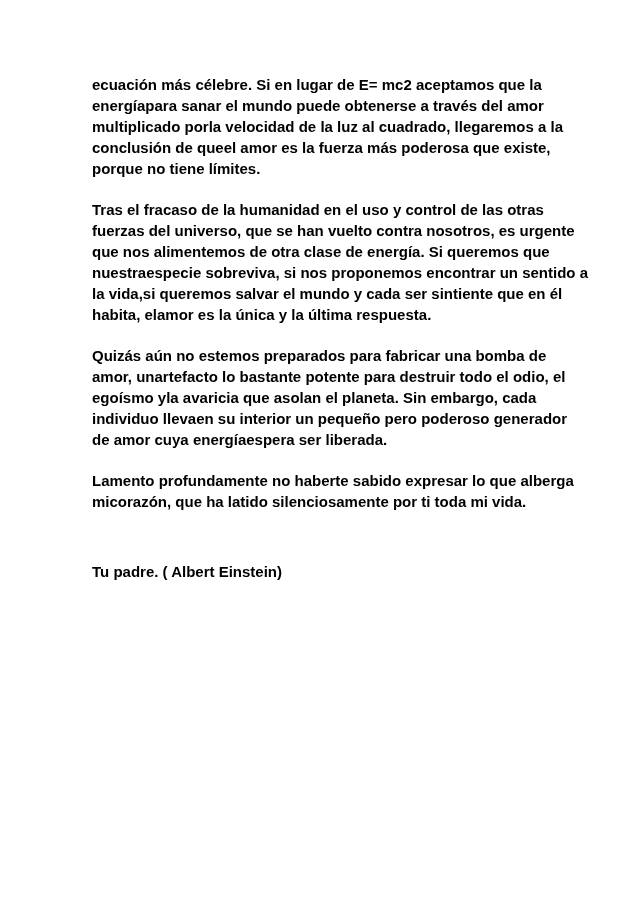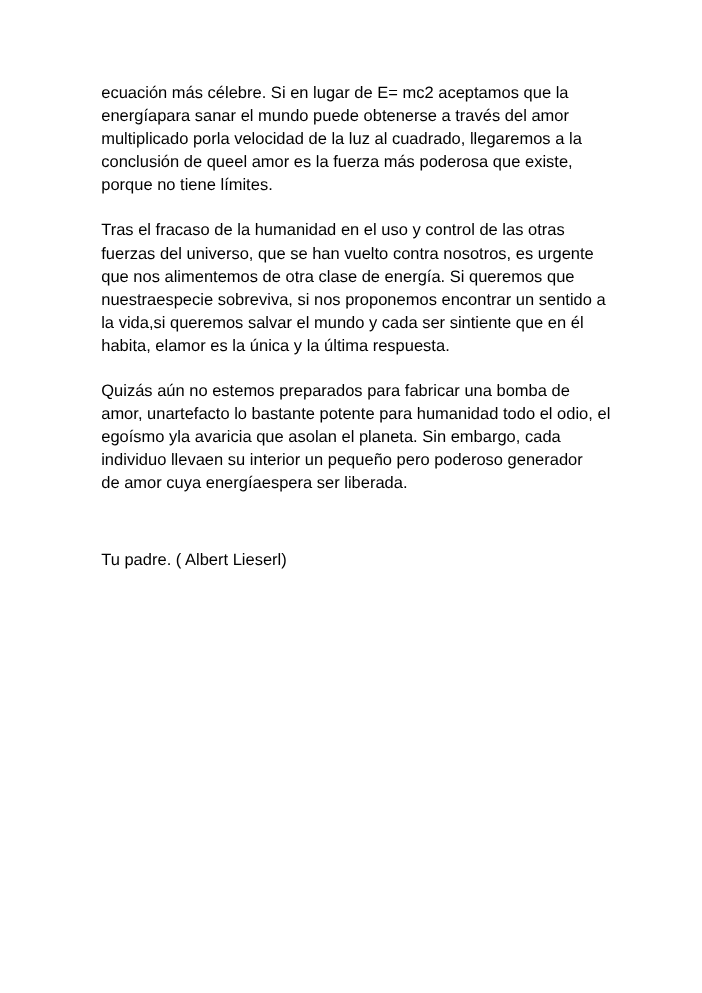"ecuación más célebre. Si en" .page { font-weight: none -> bold }
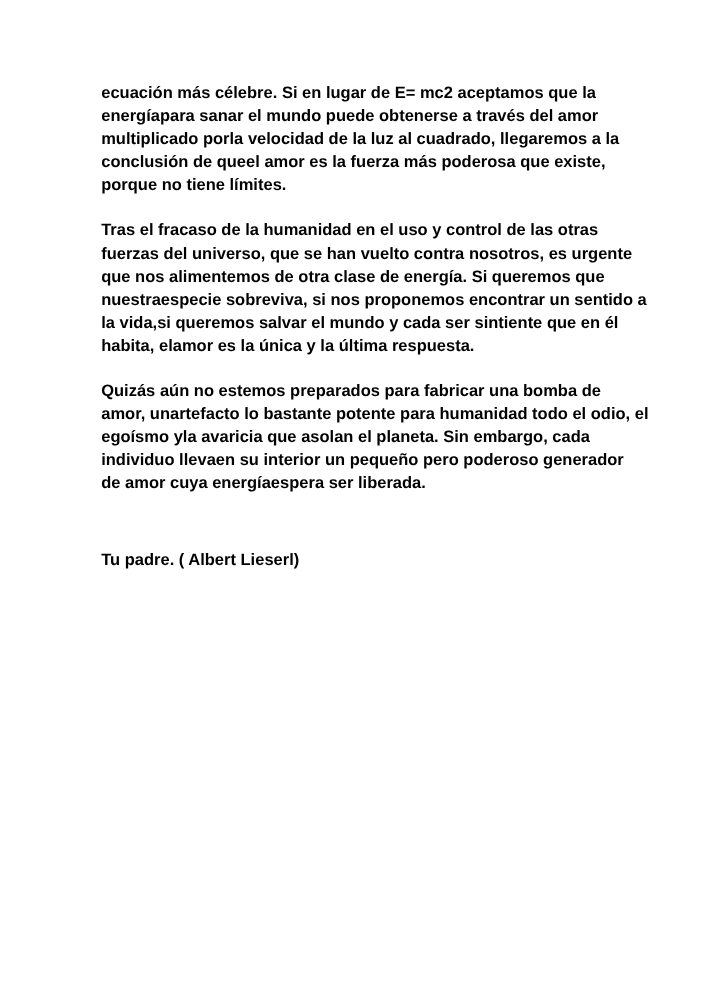"Quizás aún no estemos preparados" p.para { text: humanidad -> destruir }
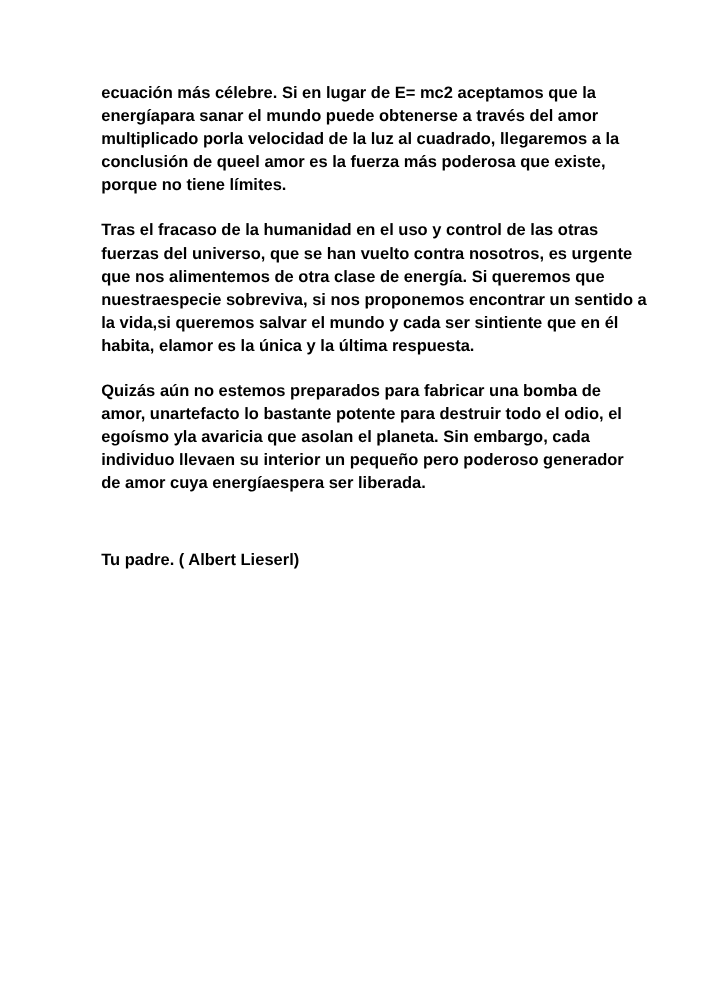"Lamento profundamente no haberte sabido" p.para { html: none -> <p>Lamento profundamente no haberte sabido expresar lo que alberga micorazón, que ha latido silenciosamente por ti toda mi vida.</p> }
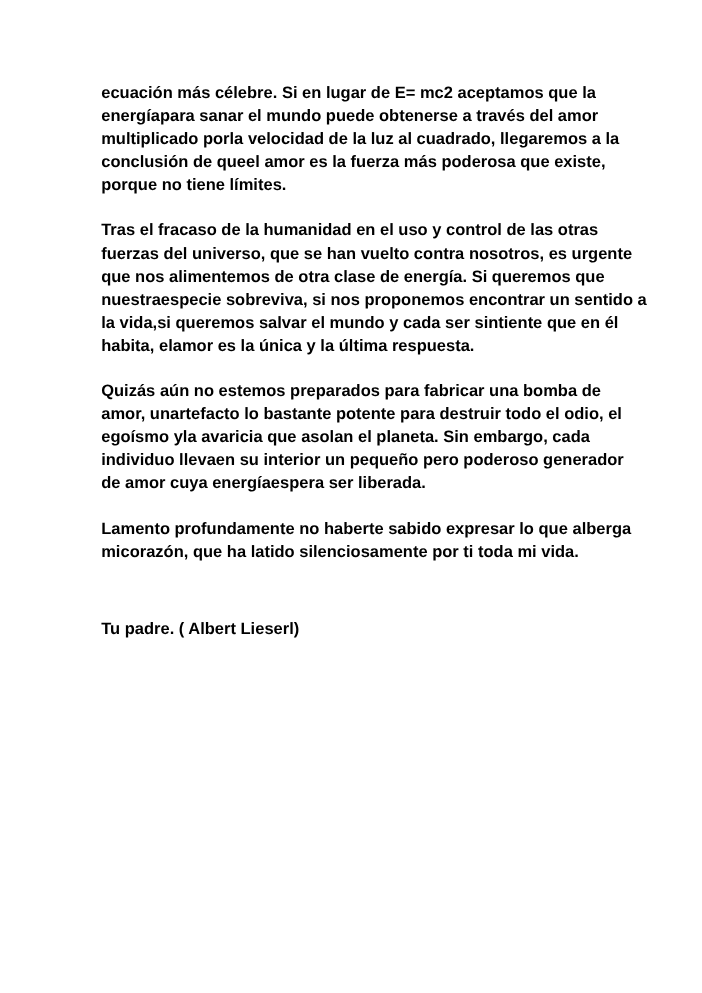"Tu padre. ( Albert Lieserl)" p.signature { text: Lieserl -> Einstein }
